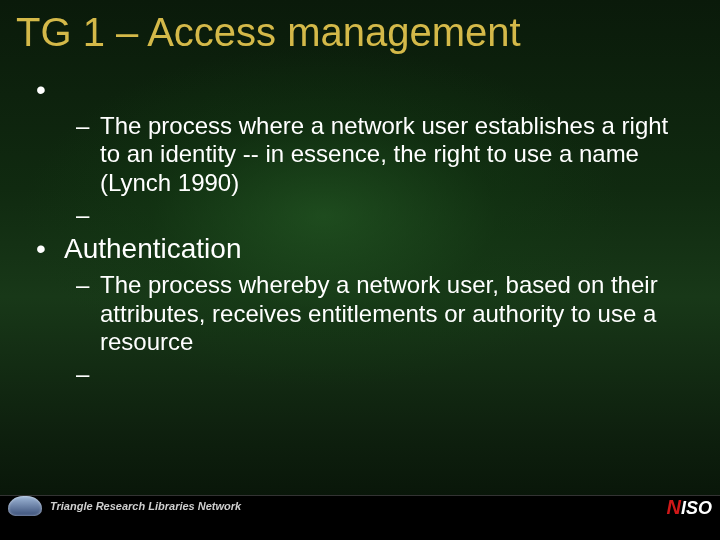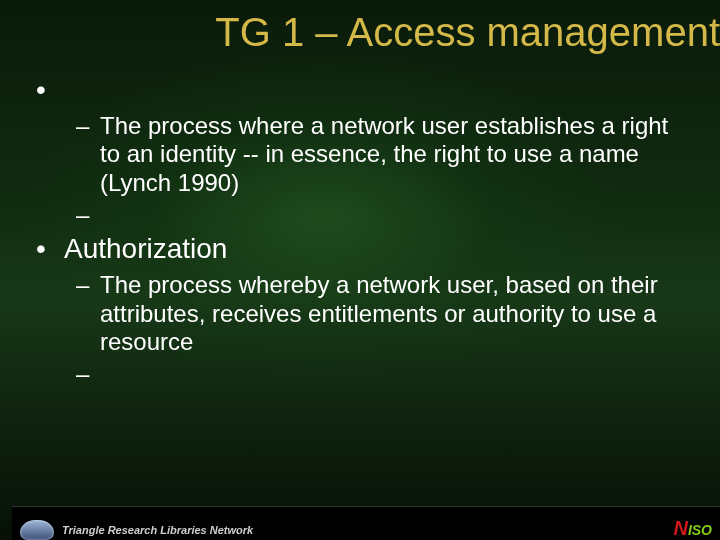"TG 1 – Access management" .title { left: 8px -> 16px; text-align: right -> left }
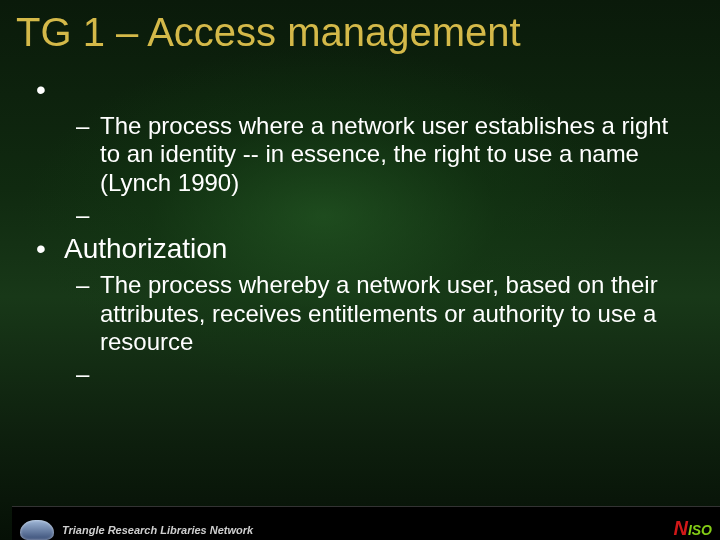"Authorization" span { text: Authorization -> Authentication }
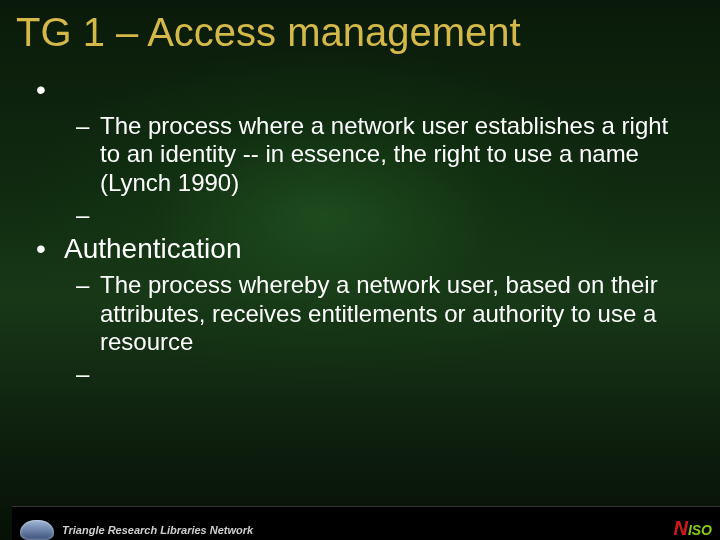"Triangle Research Libraries Network" .footer { align-items: flex-end -> flex-start; height: 34px -> 45px; left: 12px -> 0 }
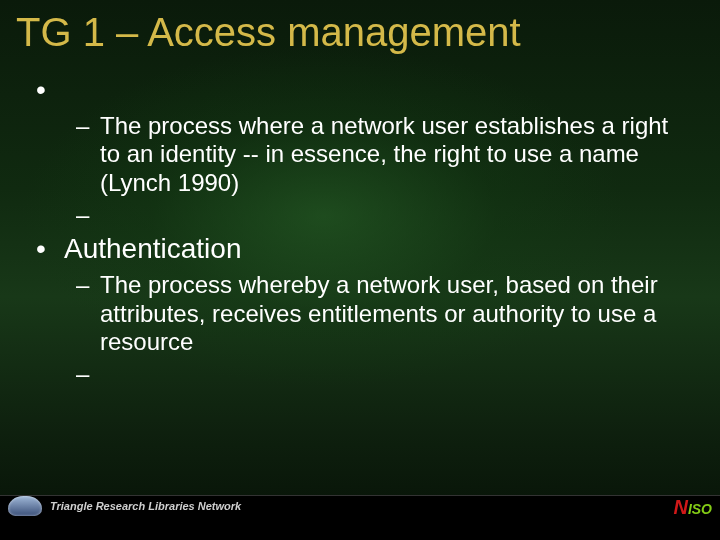"ISO" .niso .iso { color: #84cc16 -> #ffffff; font-size: 14px -> 18px }
